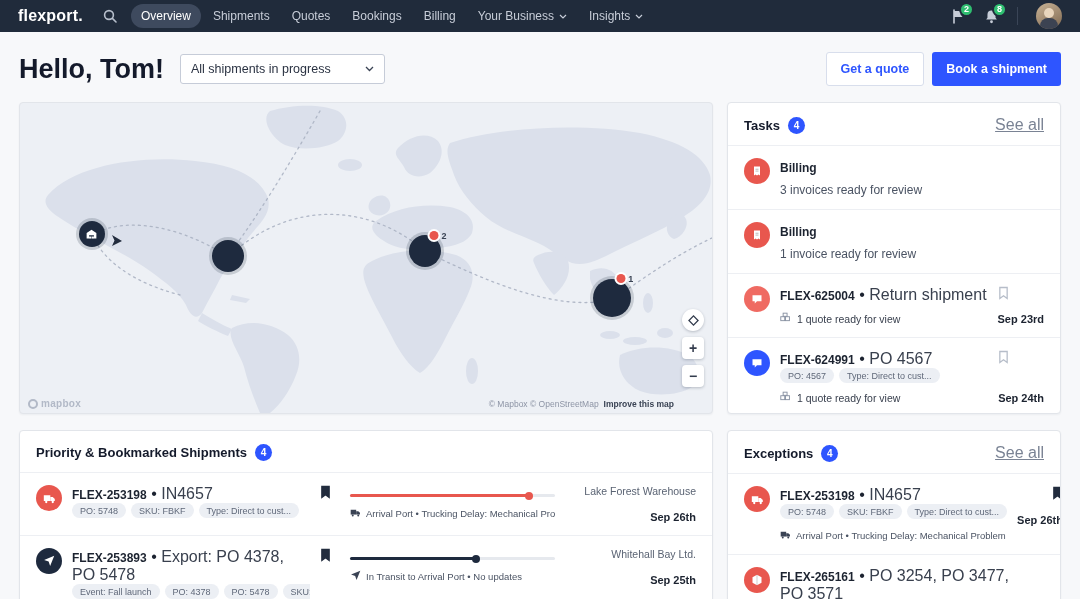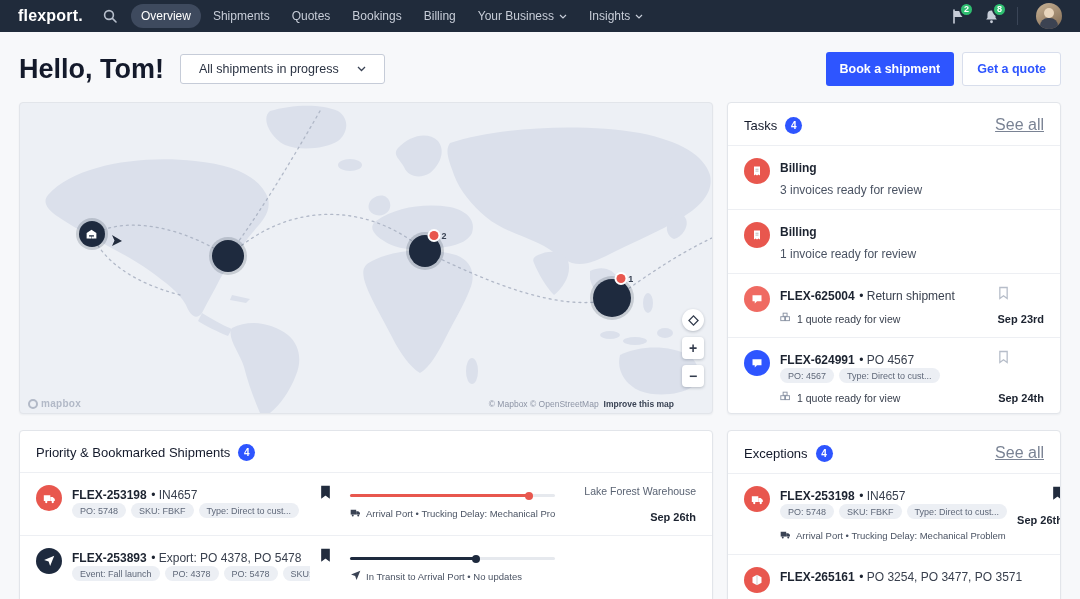"All shipments in progress" .filter-select { padding: 7px 18px -> 7px 10px }
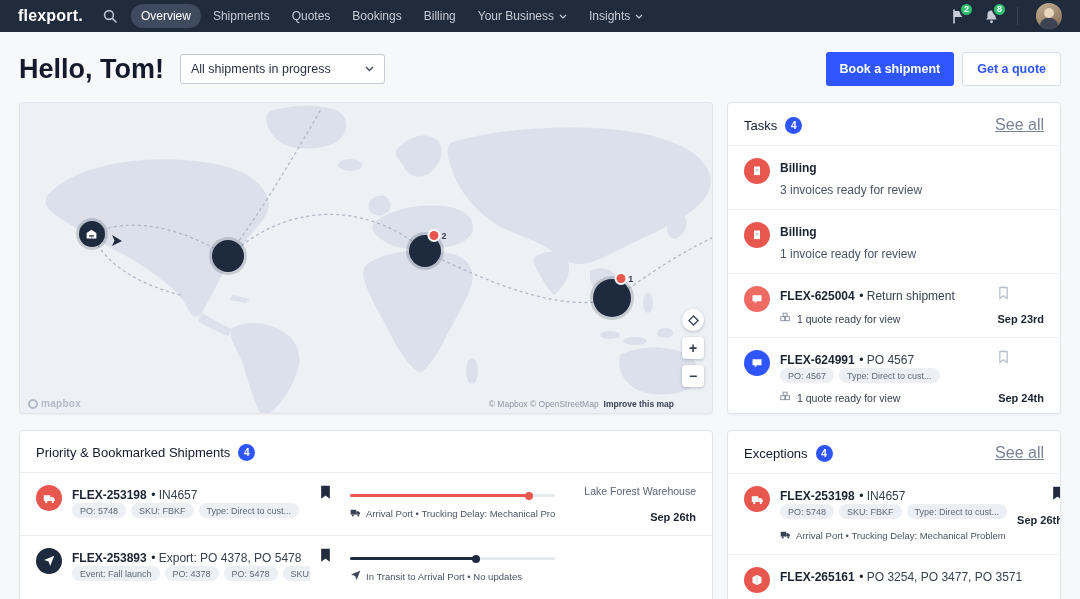"Book a shipment" button.btn { order: before "Get a quote" -> after "Get a quote" }
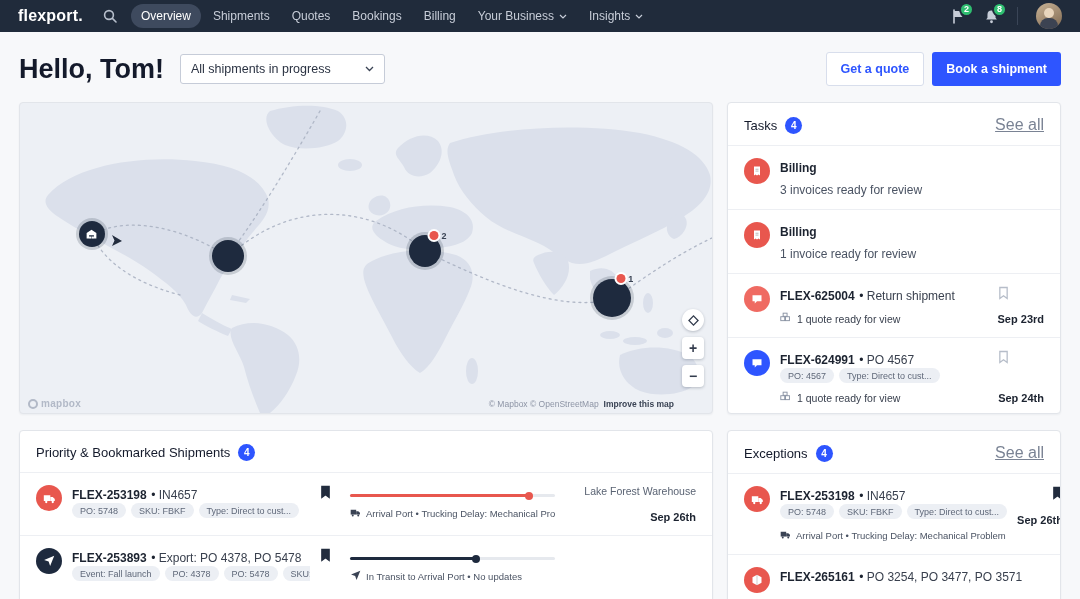"Tasks" .panel-title { font-weight: 400 -> 700 }
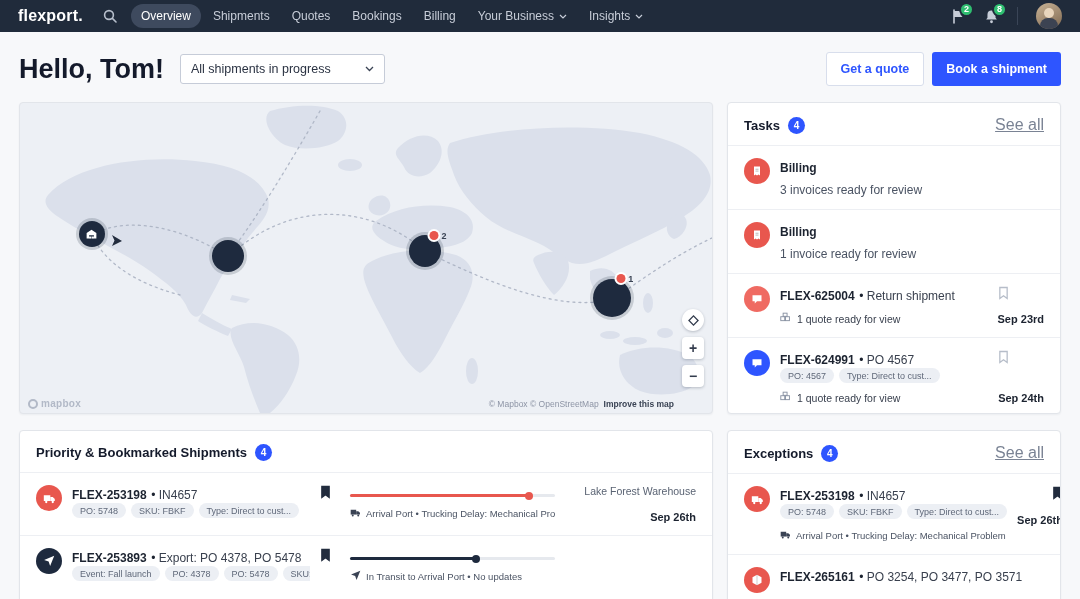"Return shipment" .row-desc { font-size: 12px -> 16px }
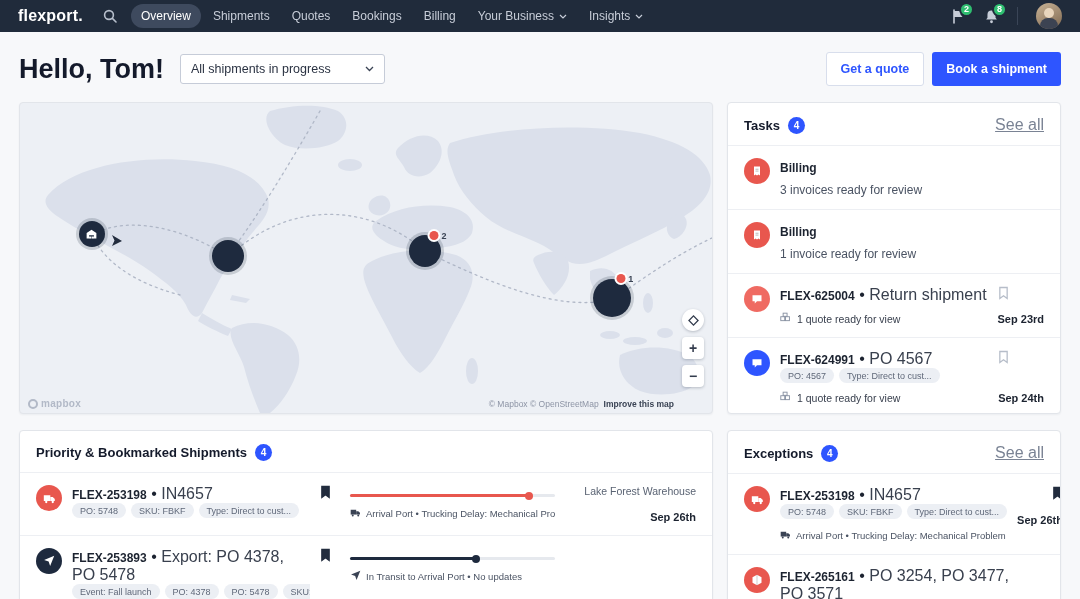"Whitehall Bay Ltd." div.ship-right { html: none -> <div> <span>Whitehall Bay Ltd.</span> <span>Sep 25th</span> </div> }
